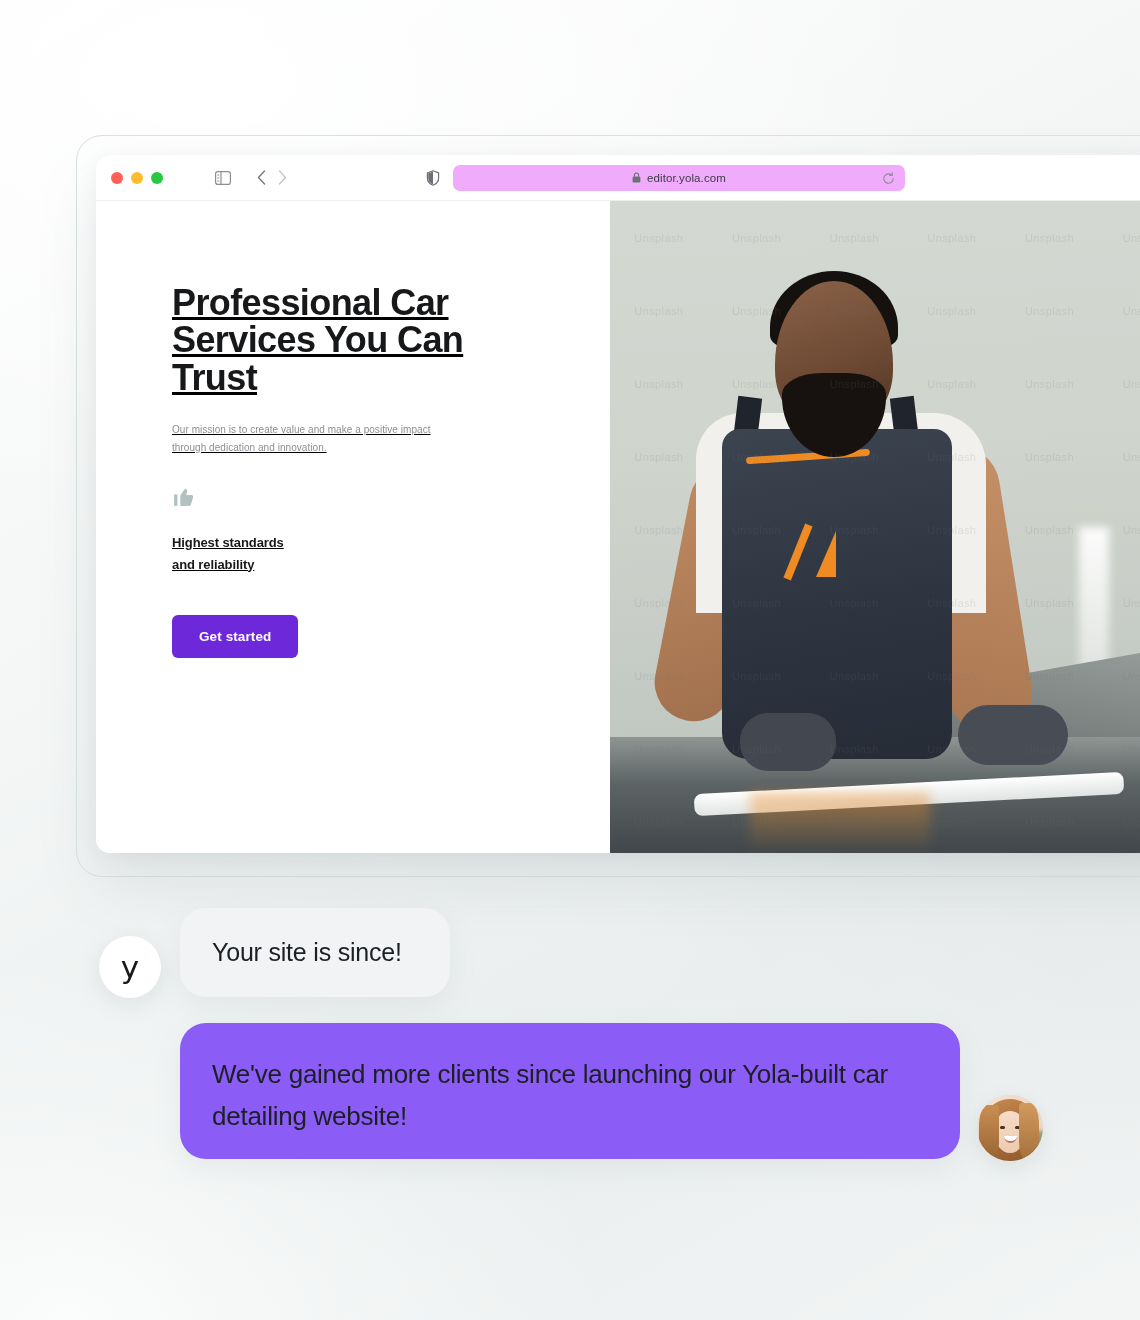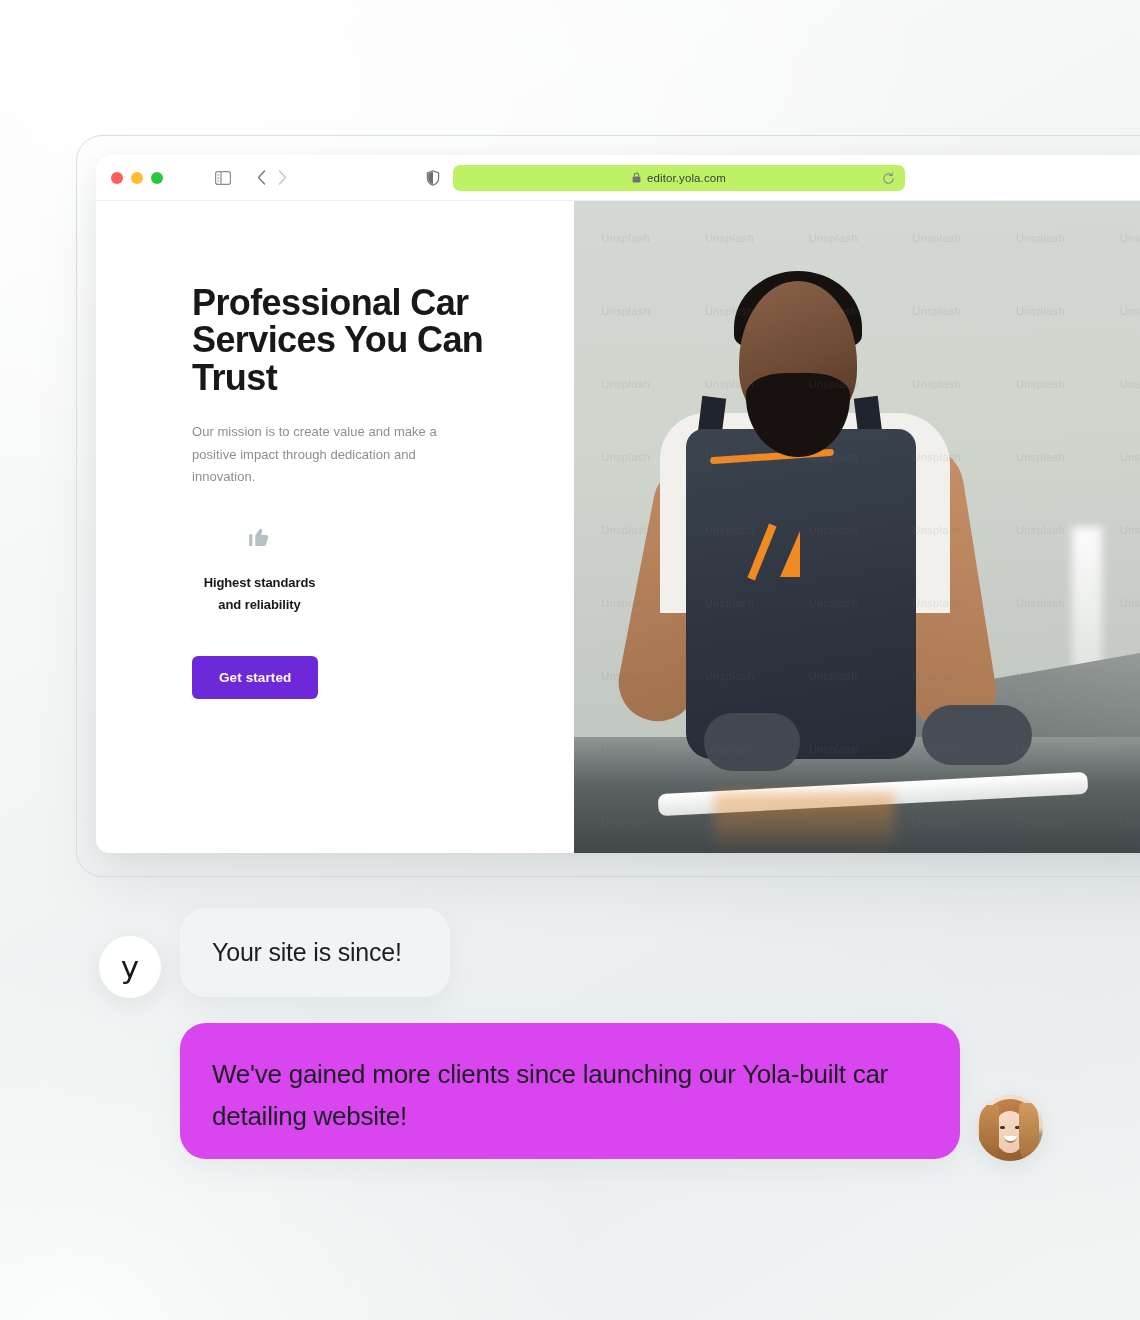"editor.yola.com" .url-bar { background: #bef264 -> #f0abfc }
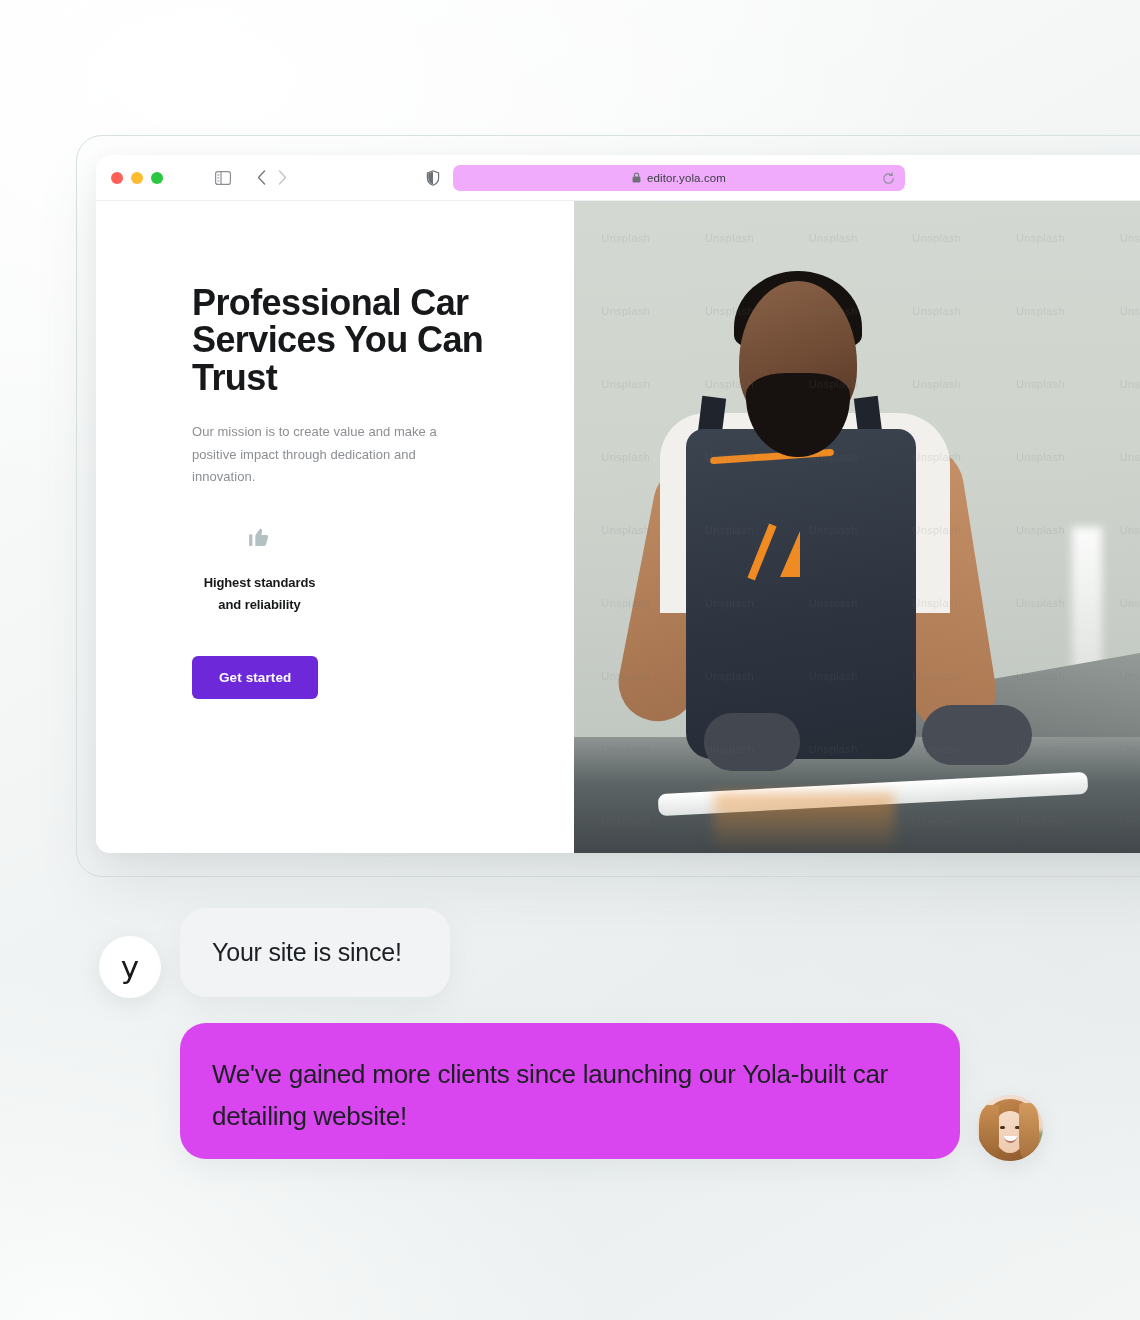"Professional Car Services You Can" .hero-left { padding: 83px 0 0 96px -> 83px 0 0 76px; text-decoration: none -> underline; width: 478px -> 514px }
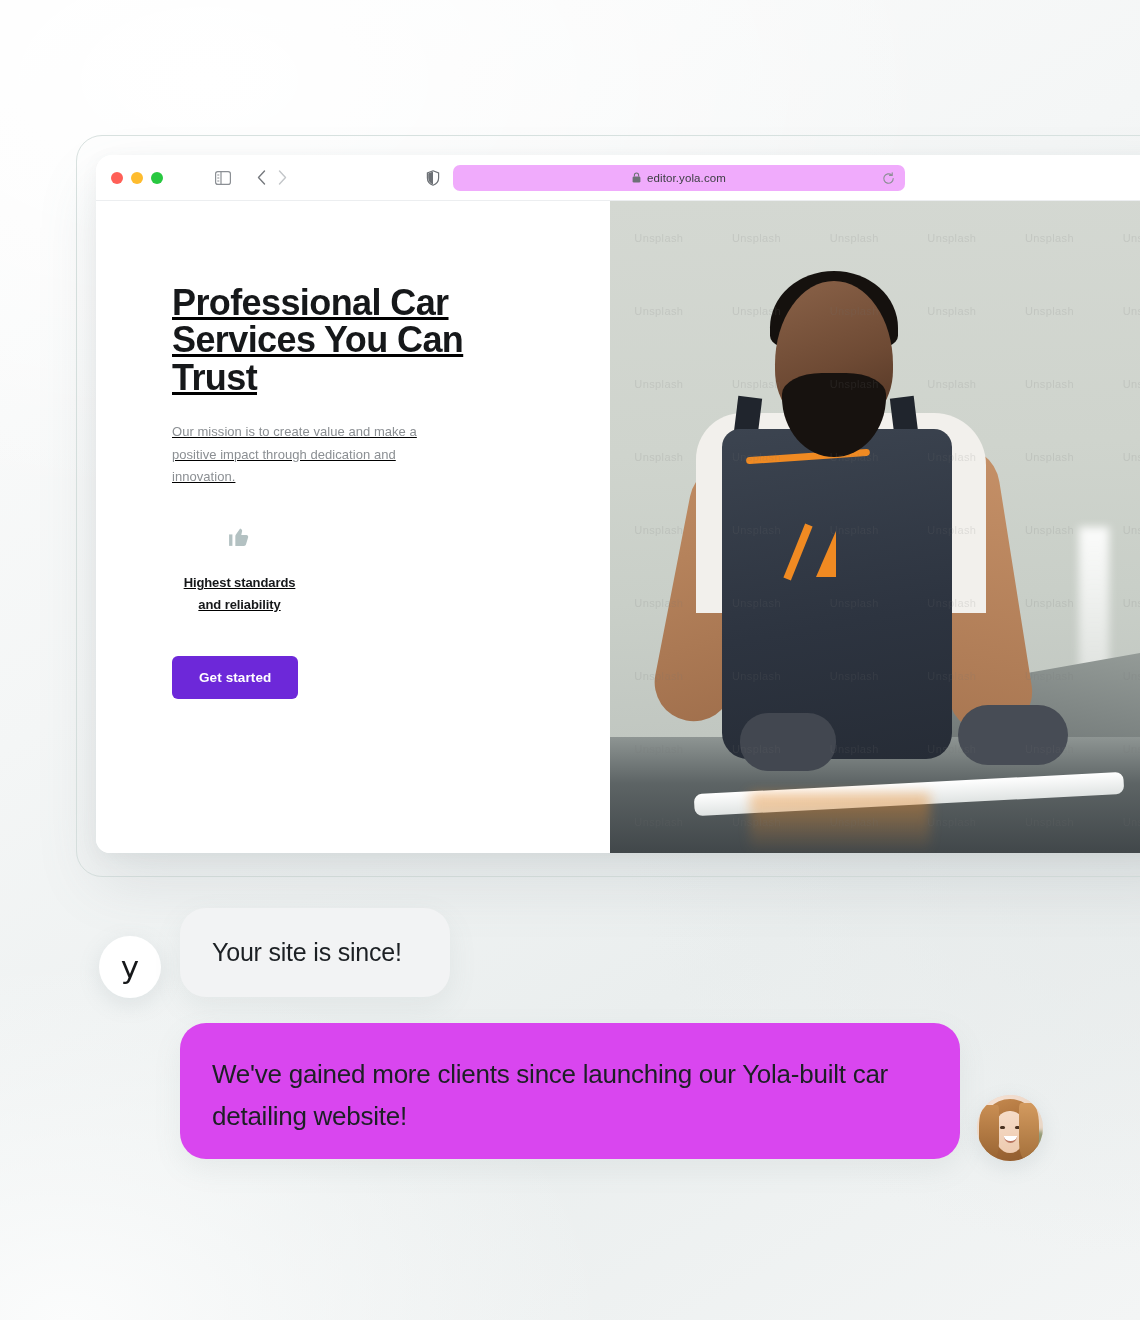"Our mission is to create" .hero-sub { font-size: 13px -> 10px; margin-bottom: 36px -> 28px }
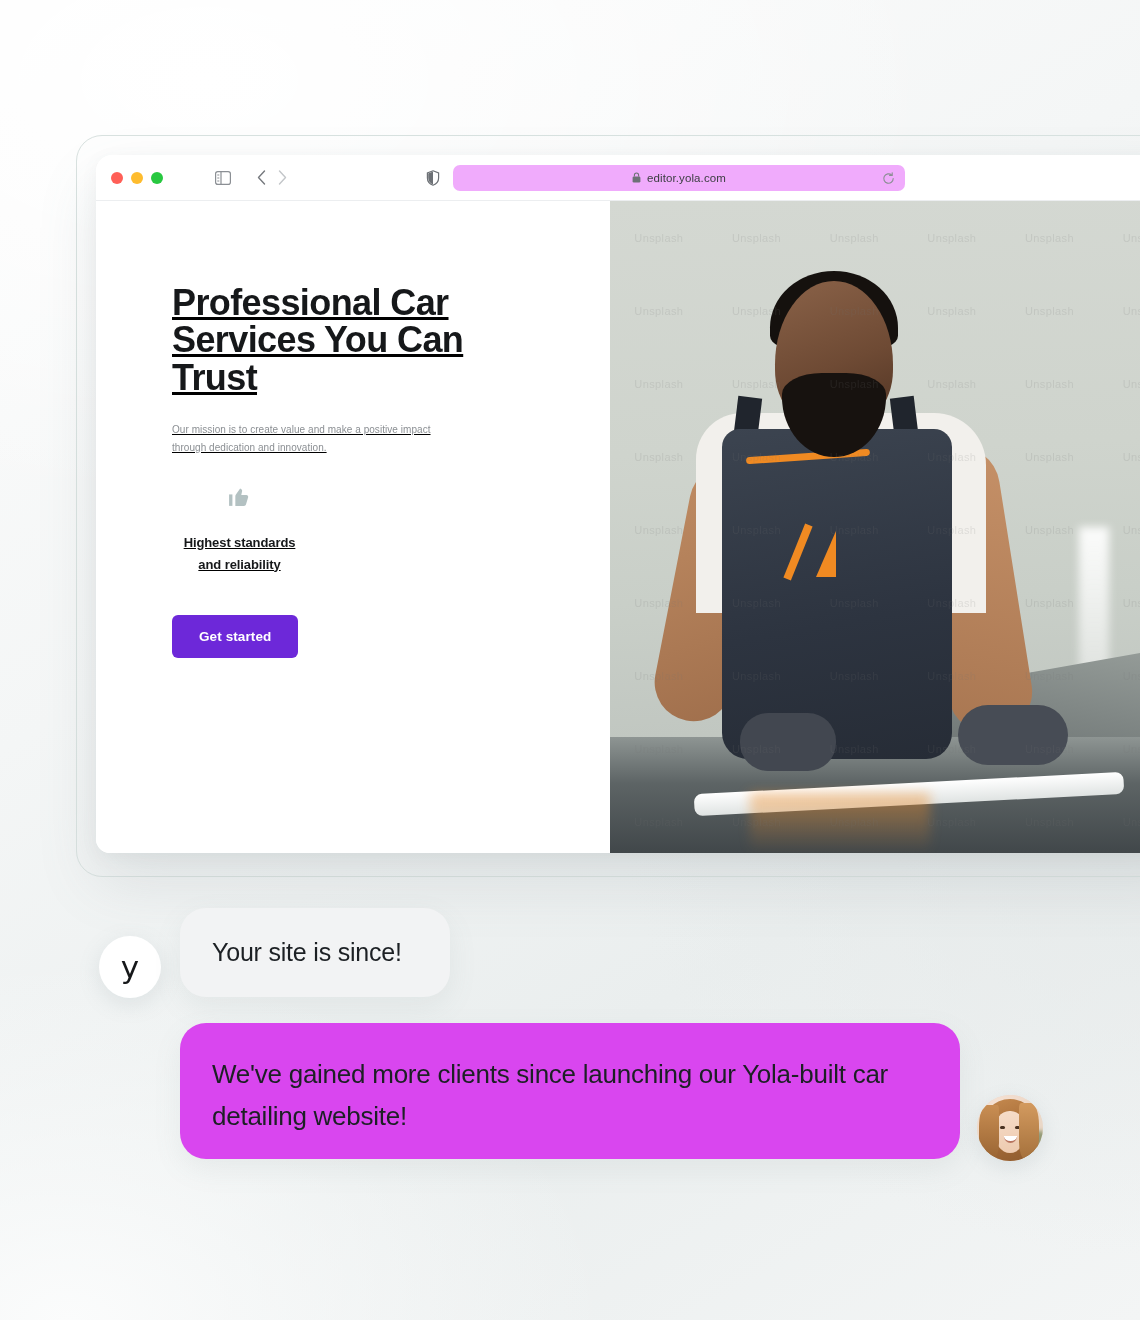"Highest standards and reliability" .feature { text-align: center -> none }
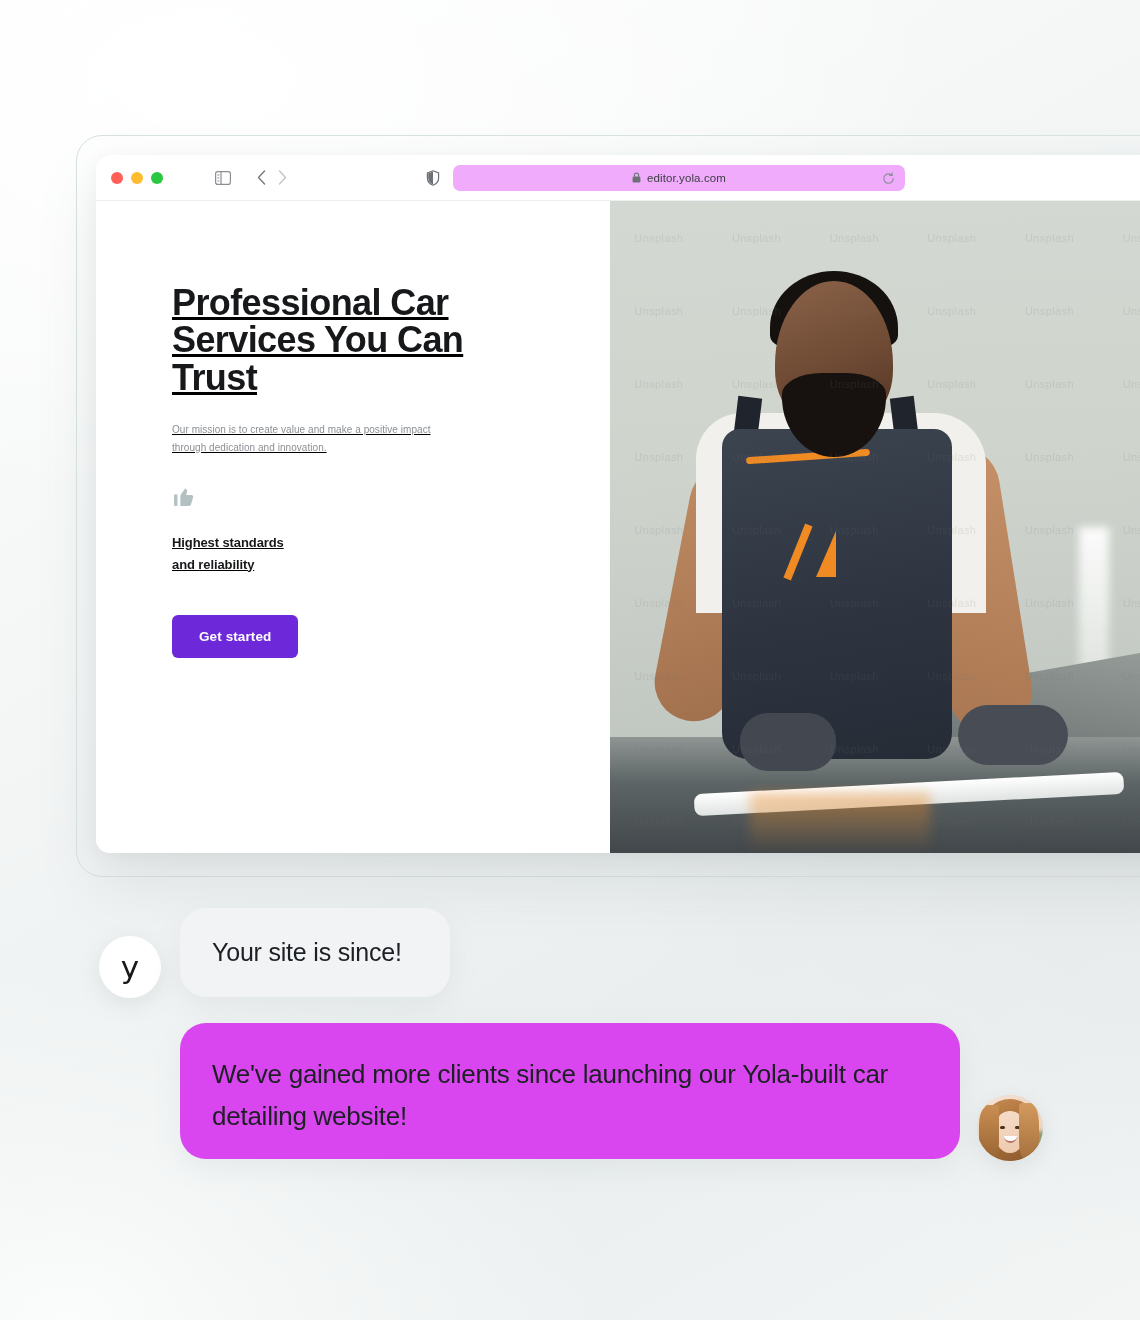"We've gained more clients since" .bubble-two { background: #d946ef -> #8b5cf6 }
